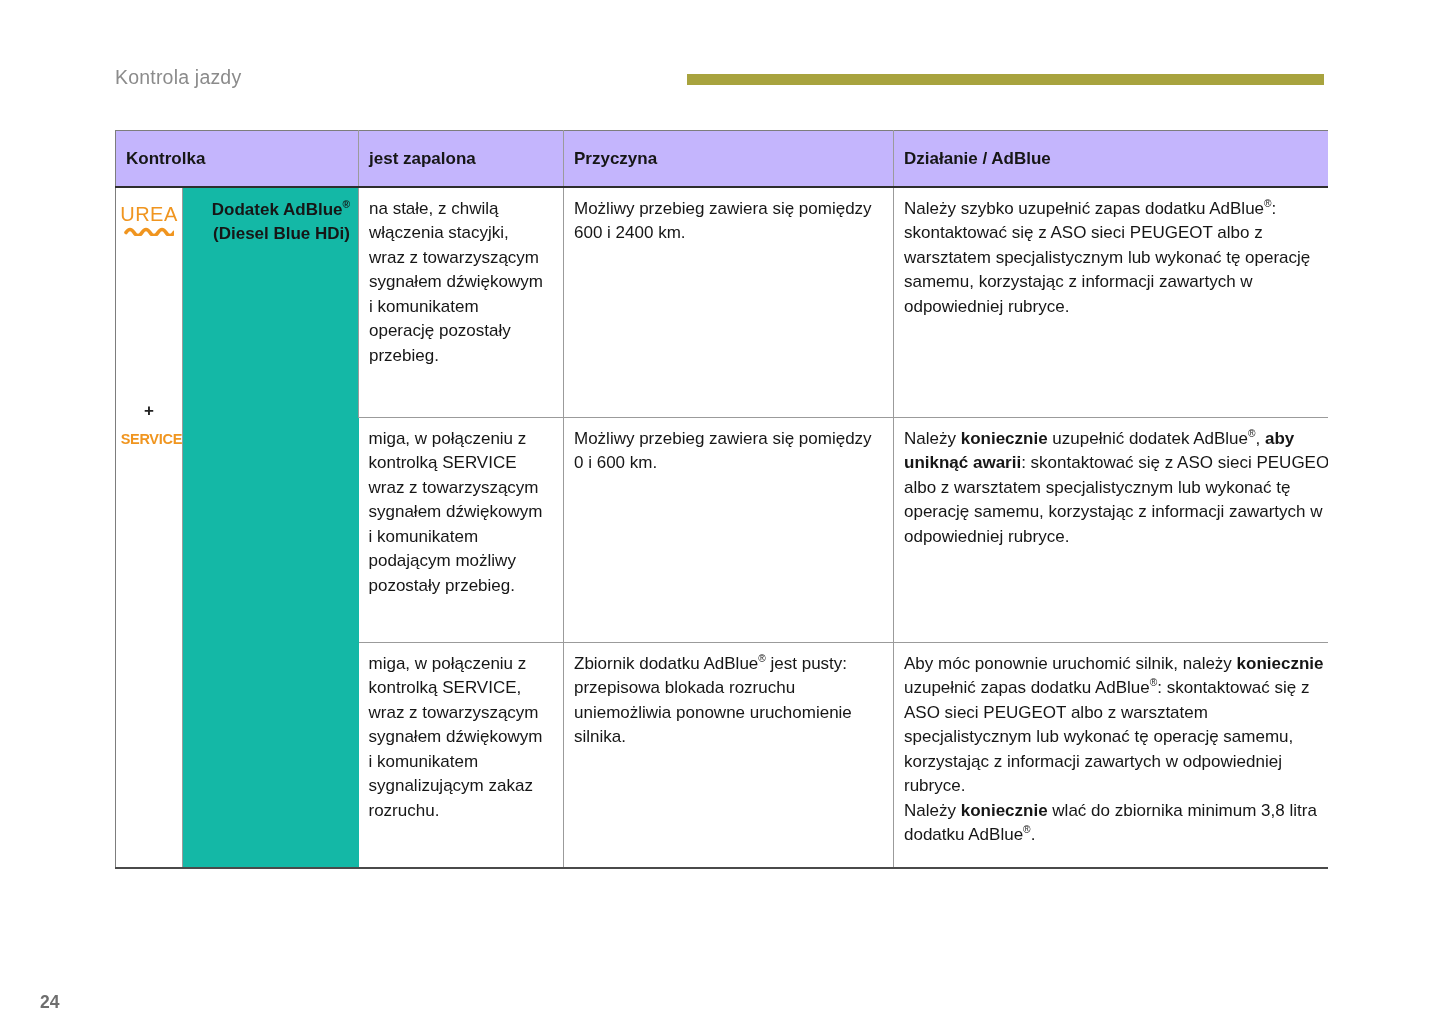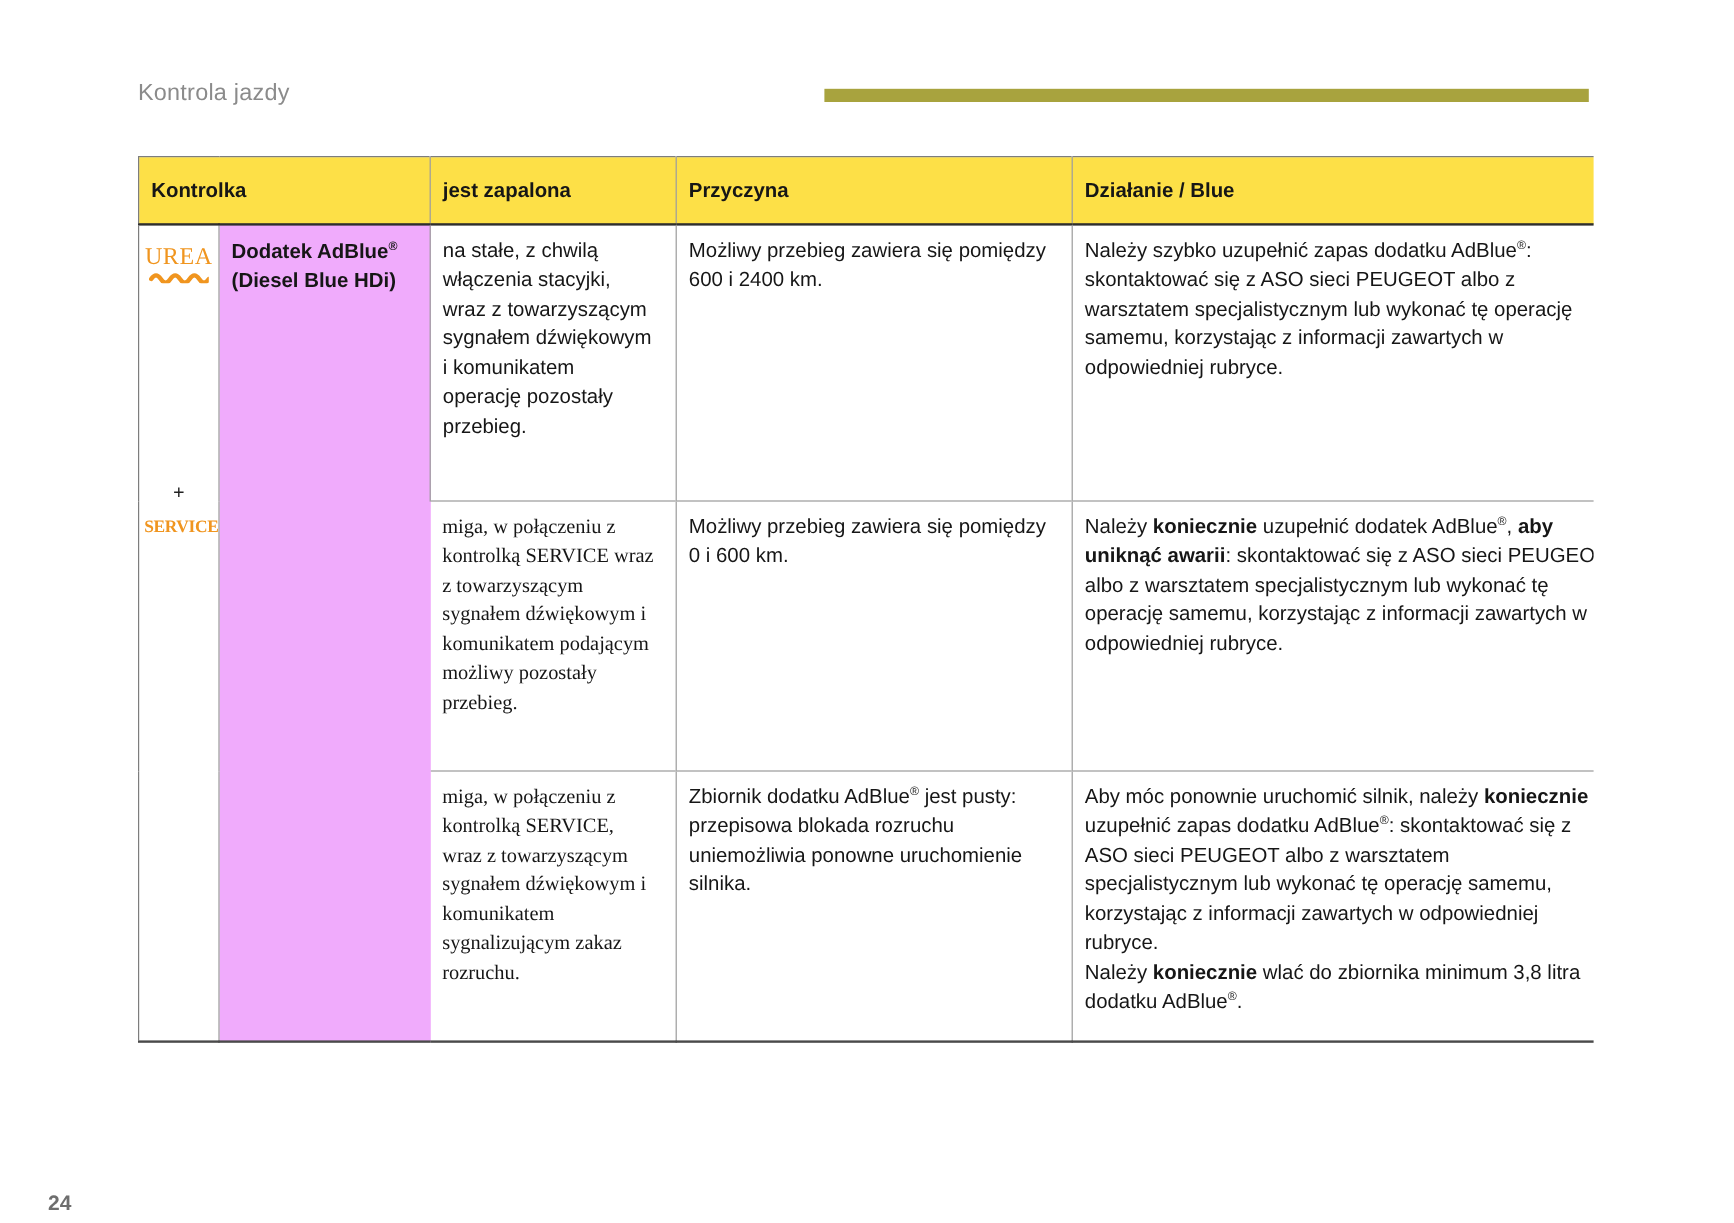"Kontrolka" .ind-table th { background: #fde047 -> #c4b5fd }
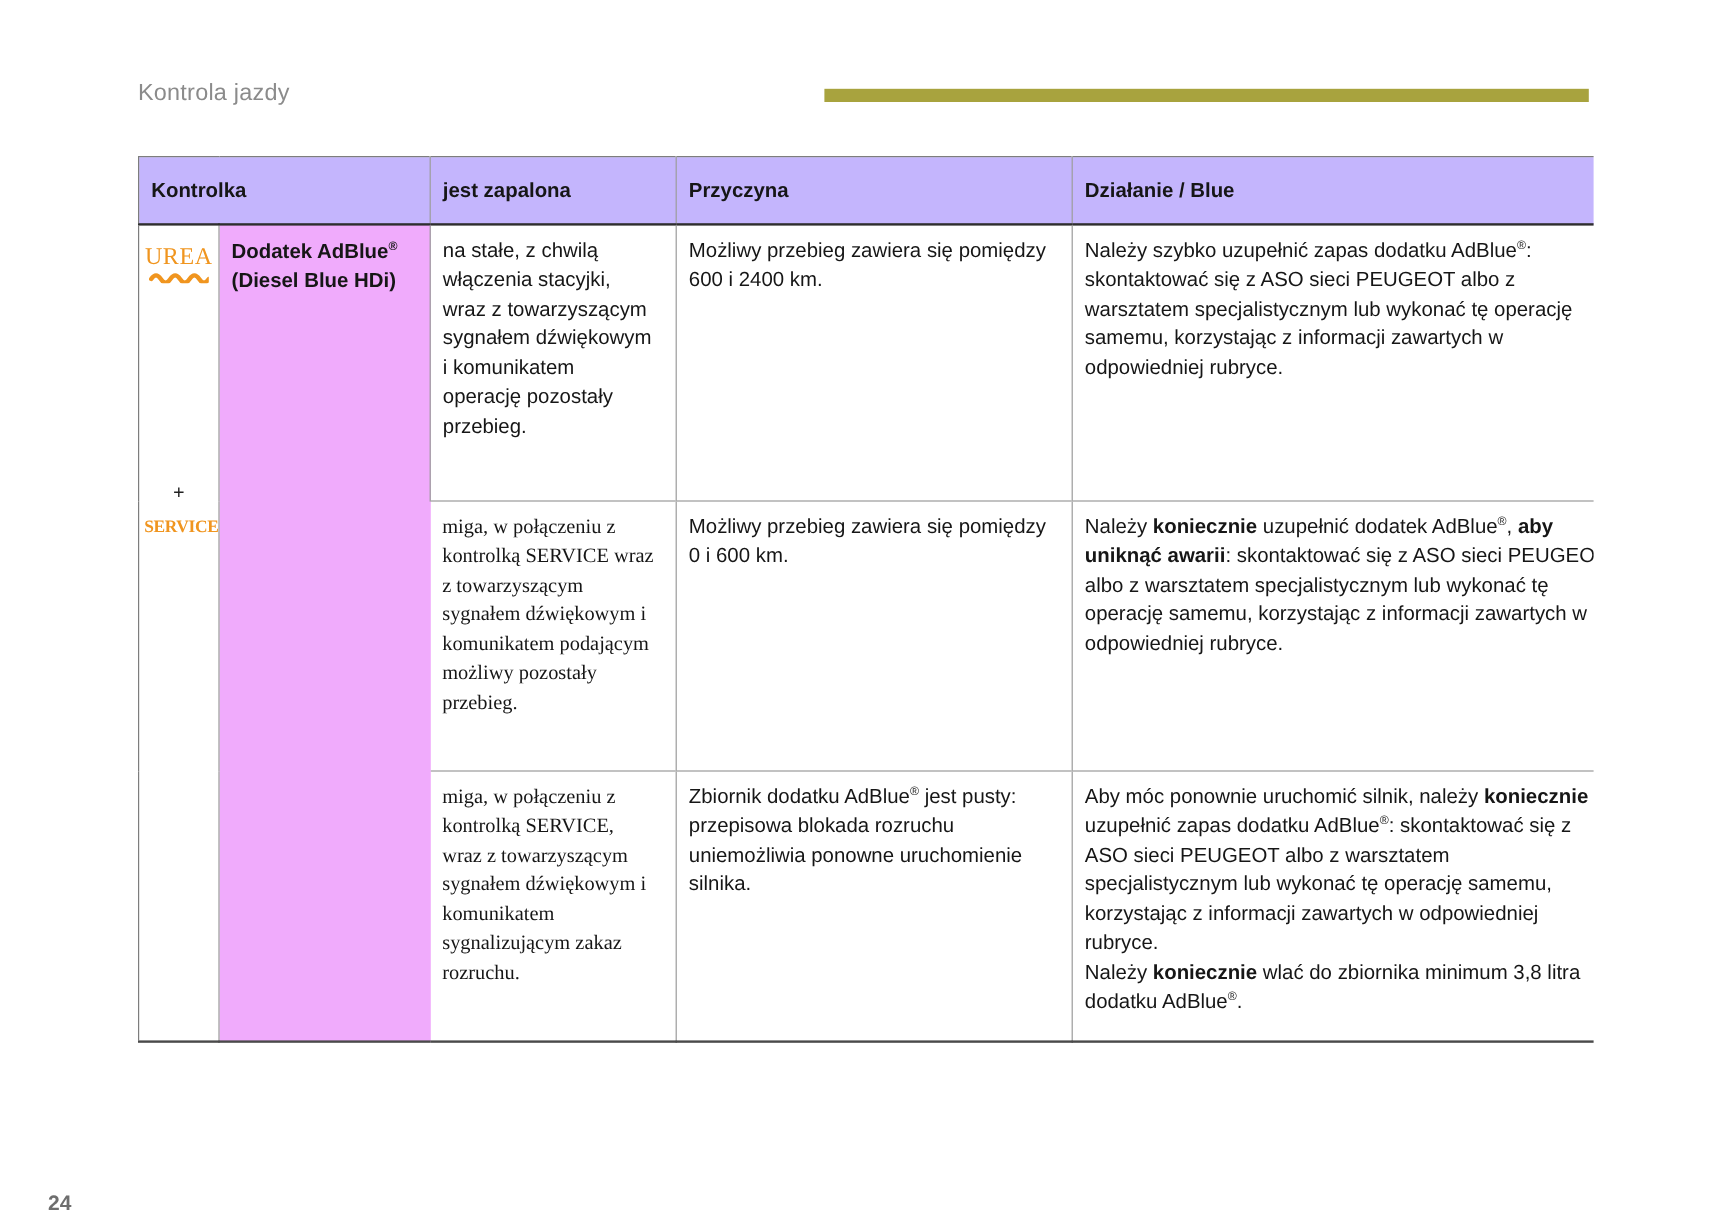"Działanie / Blue" th { text: Blue -> AdBlue }
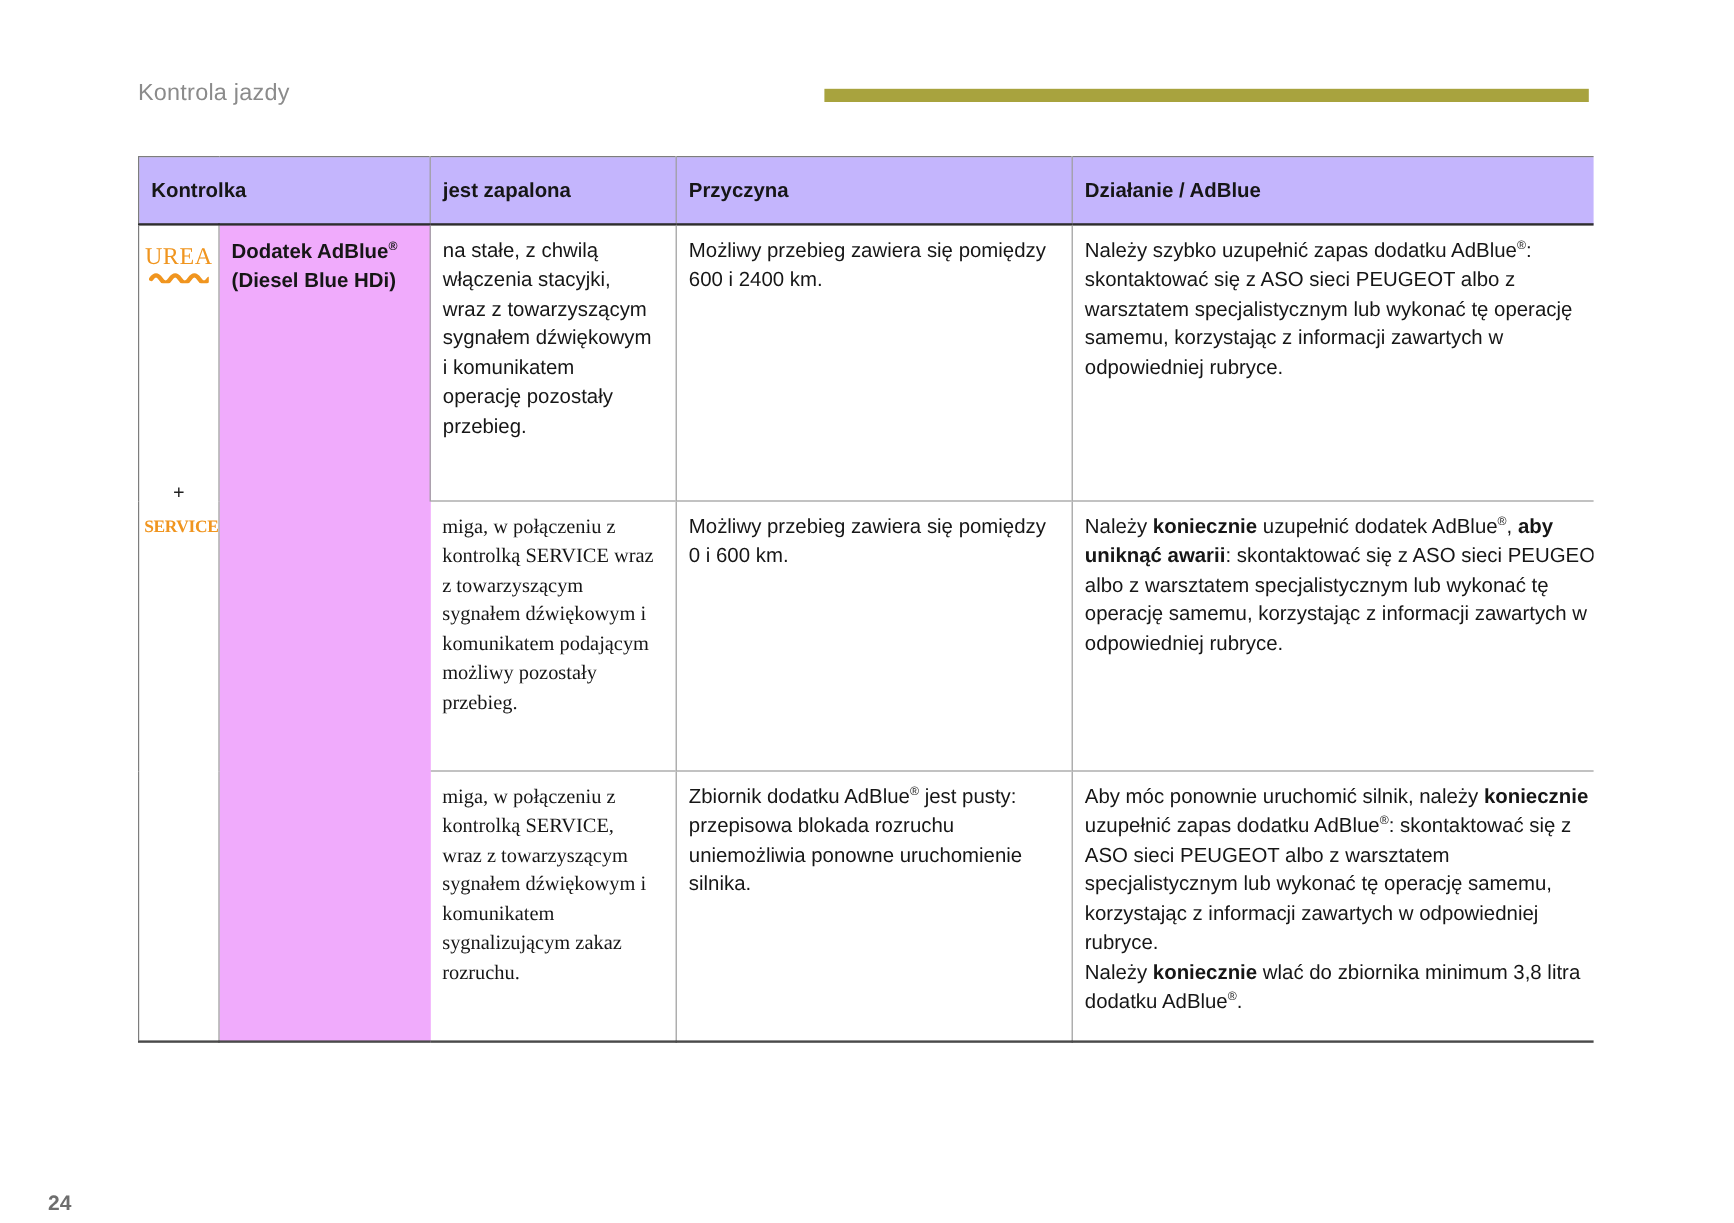"UREA" .ind-table td:first-child { font-family: Liberation Serif, serif -> none }
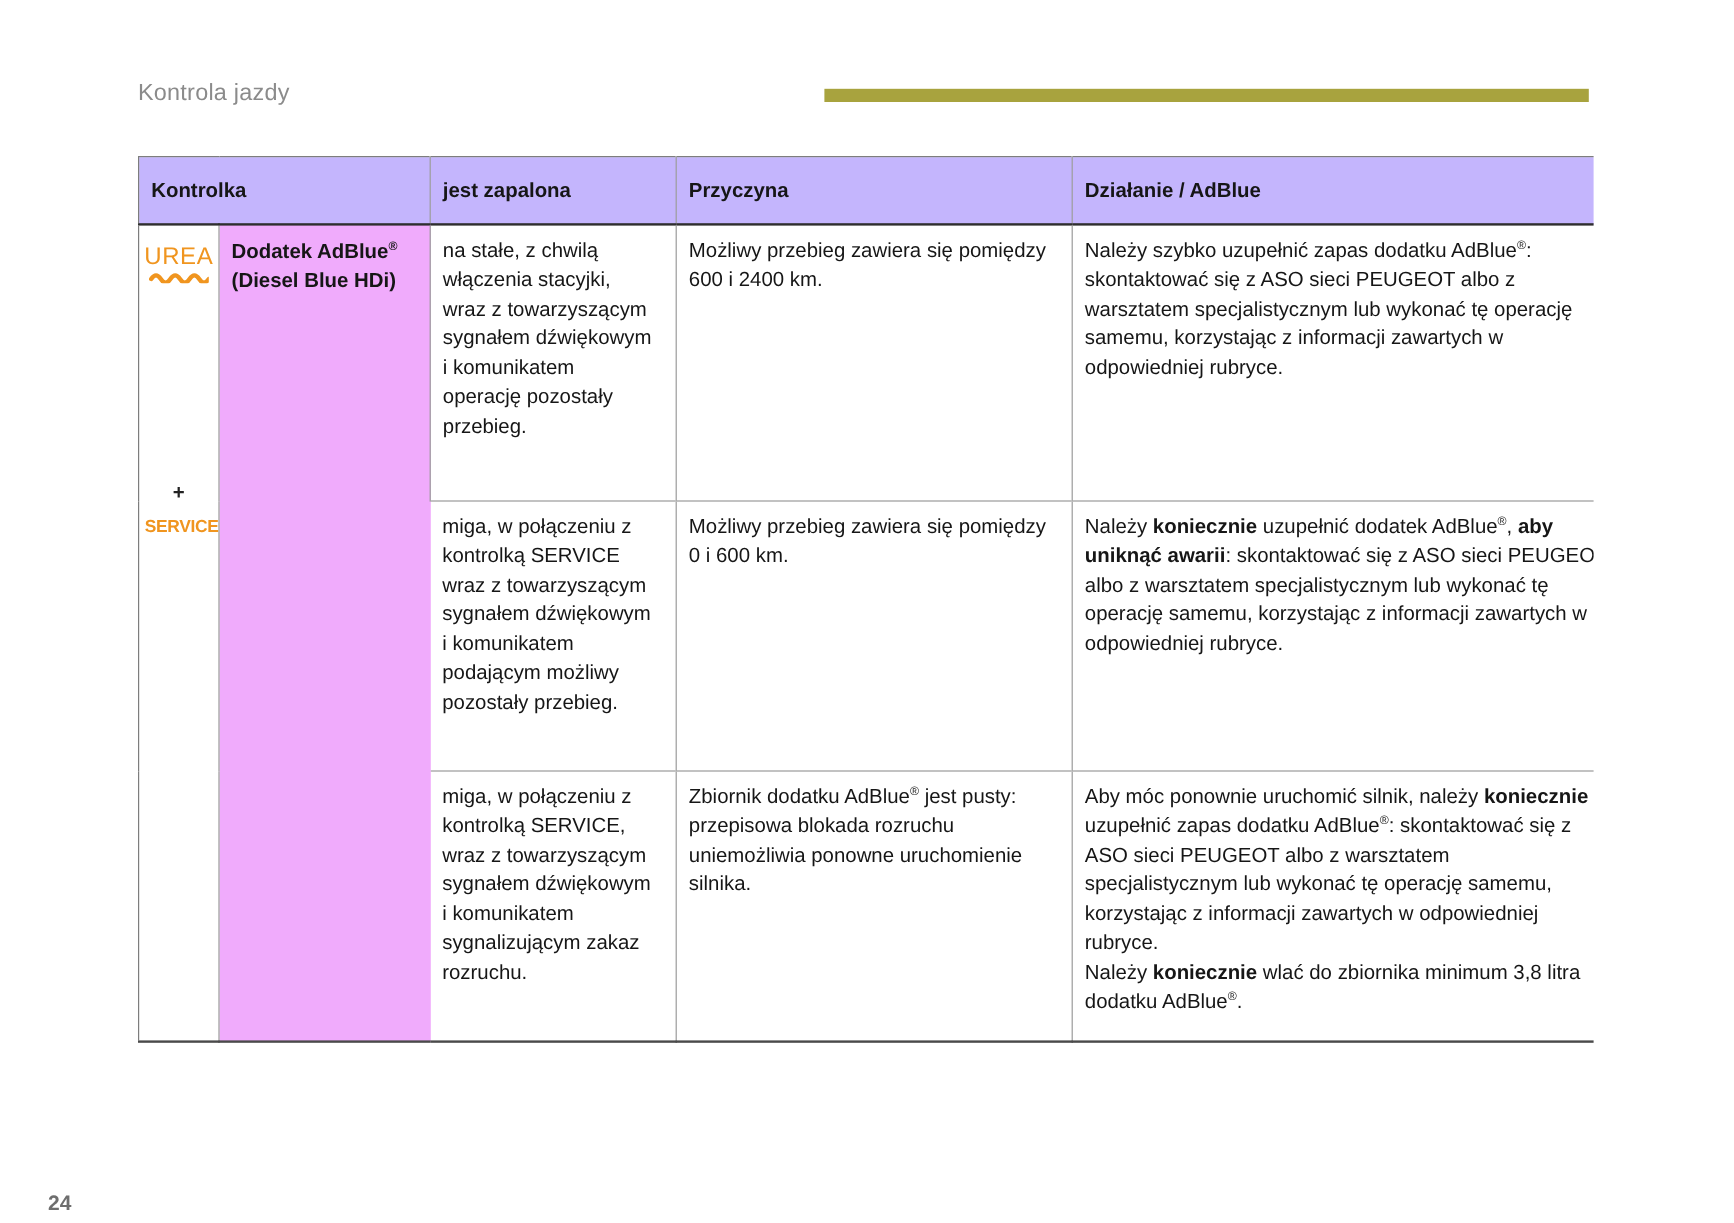"Dodatek AdBlue®" td.name-cell { background: #f0abfc -> #14b8a6; text-align: none -> right }
